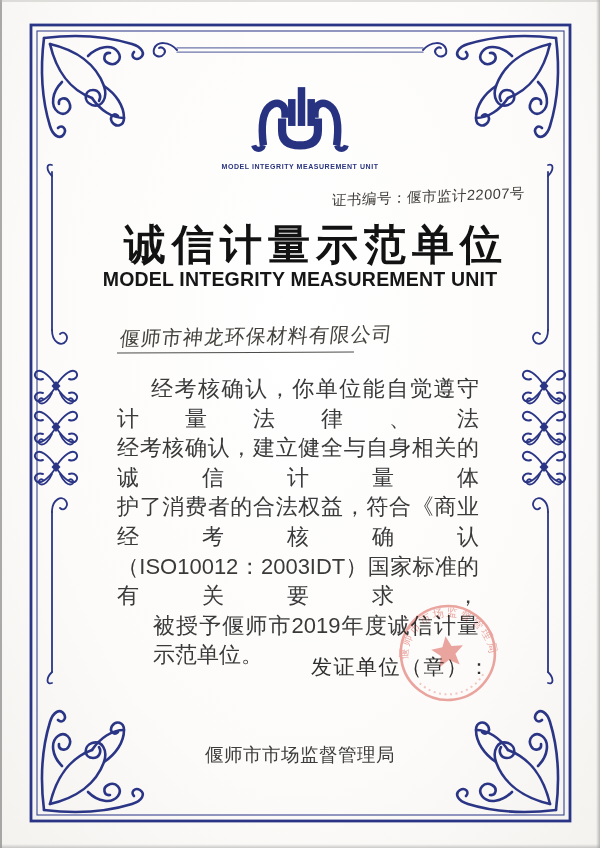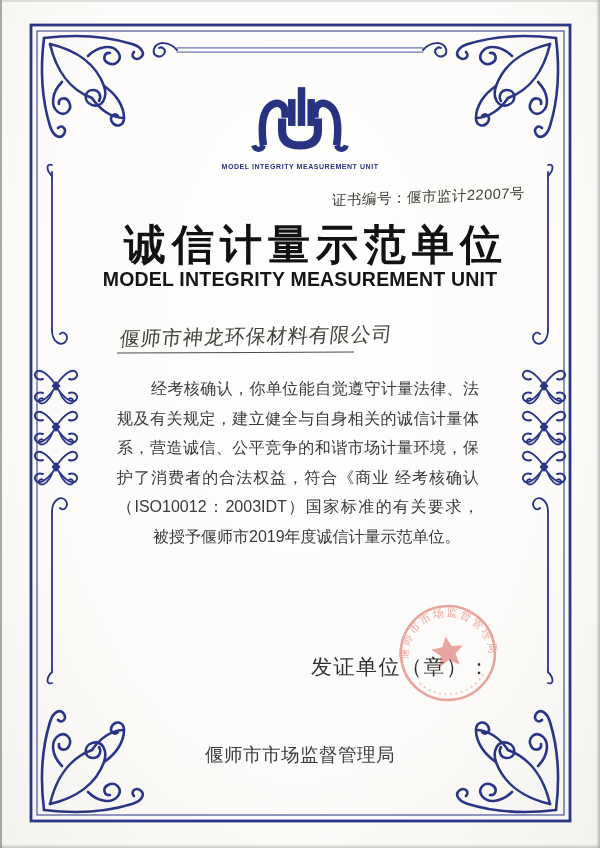"经考核确认，你单位能自觉遵守计量法律、法" .body-text { font-size: 16px -> 22px }
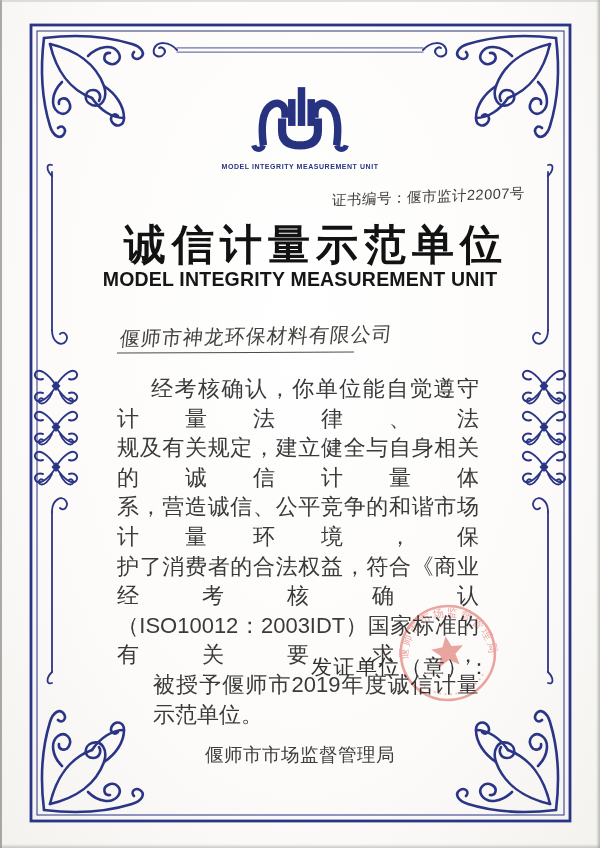"规及有关规定，建立健全与自身相关的诚信计量体" div.body-line { text: 规及有关规定 -> 经考核确认 }
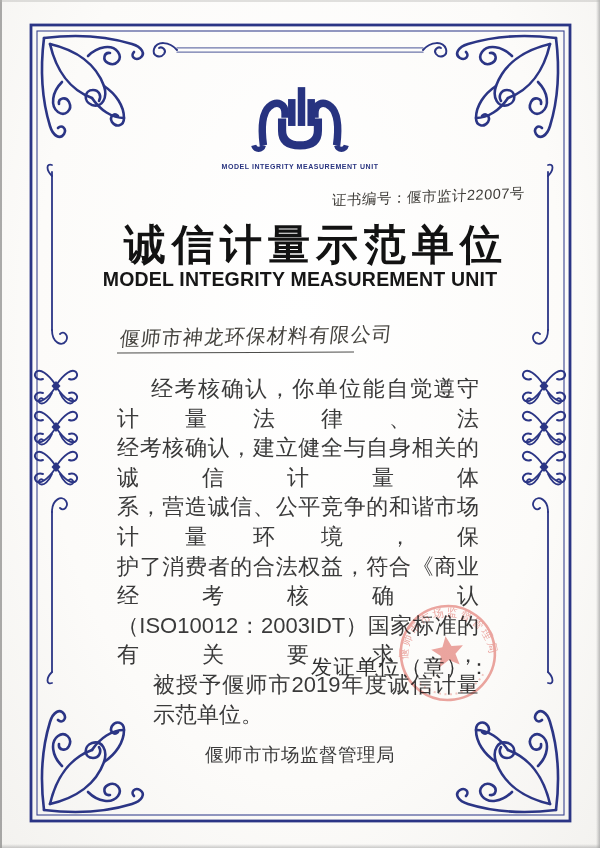"系，营造诚信、公平竞争的和谐市场计量环境，保" div.body-line { html: <div>系，营造诚信、公平竞争的和谐市场计量环境，保</div> -> none }
